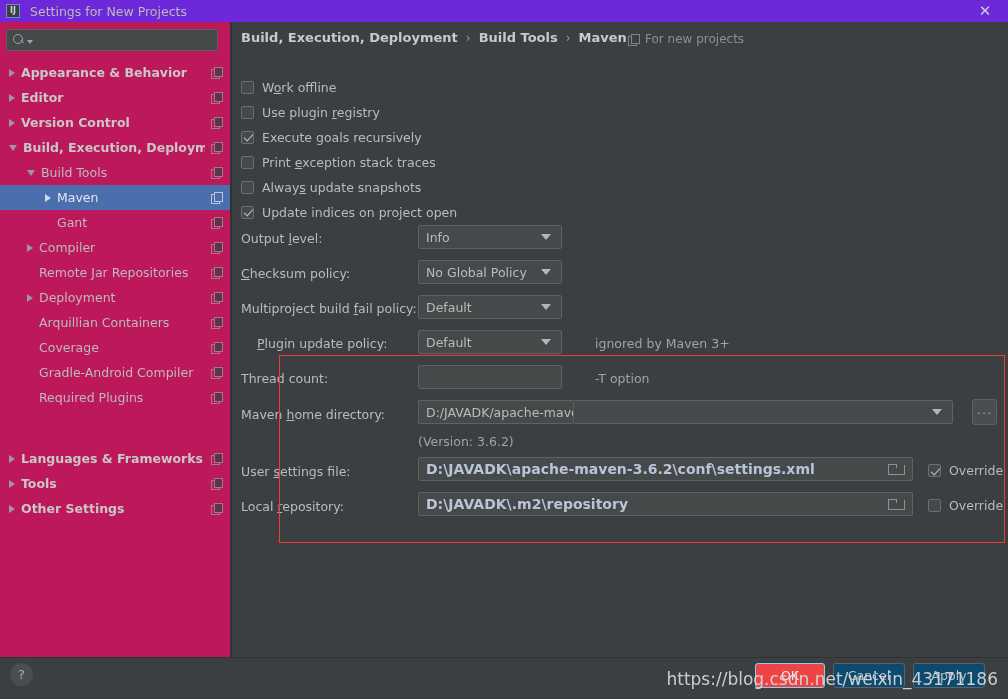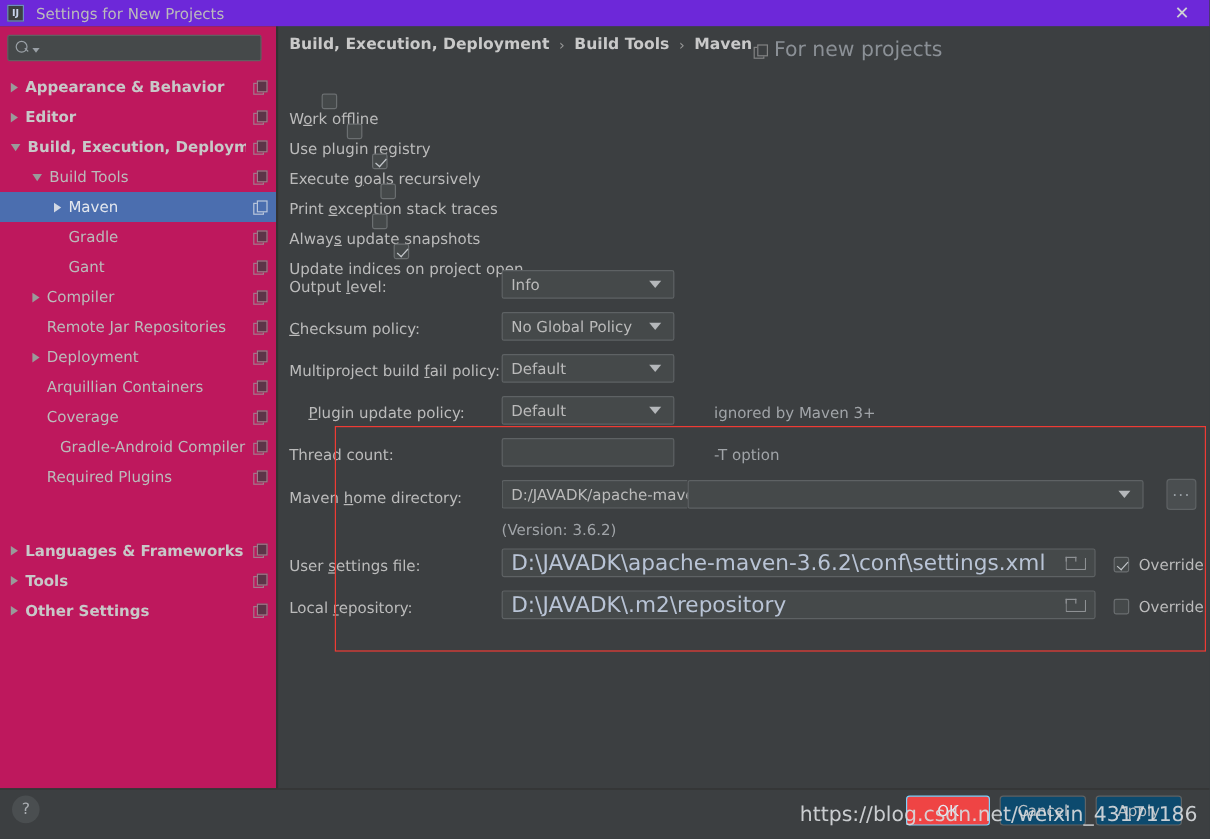"For new projects" #for-new-projects { font-size: 17px -> 12px }
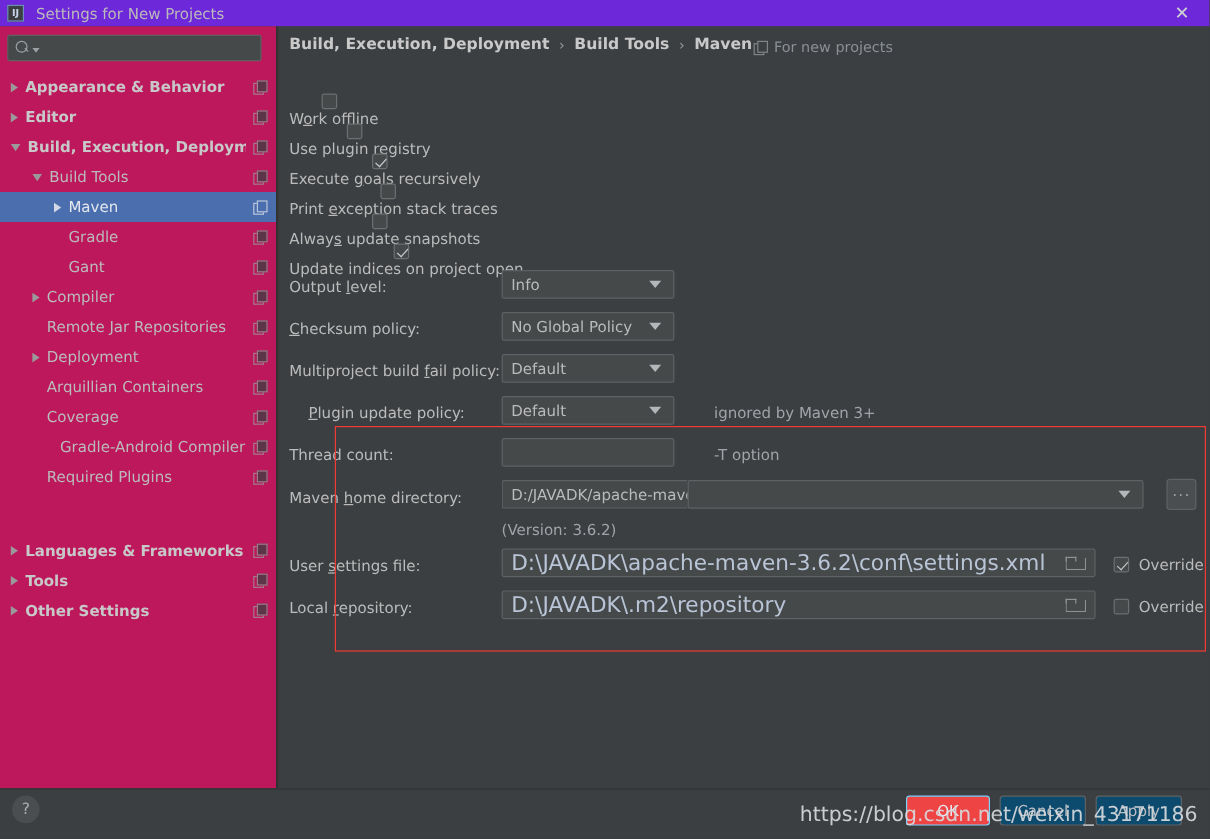"Work offline" .cbrow { flex-direction: column -> none }
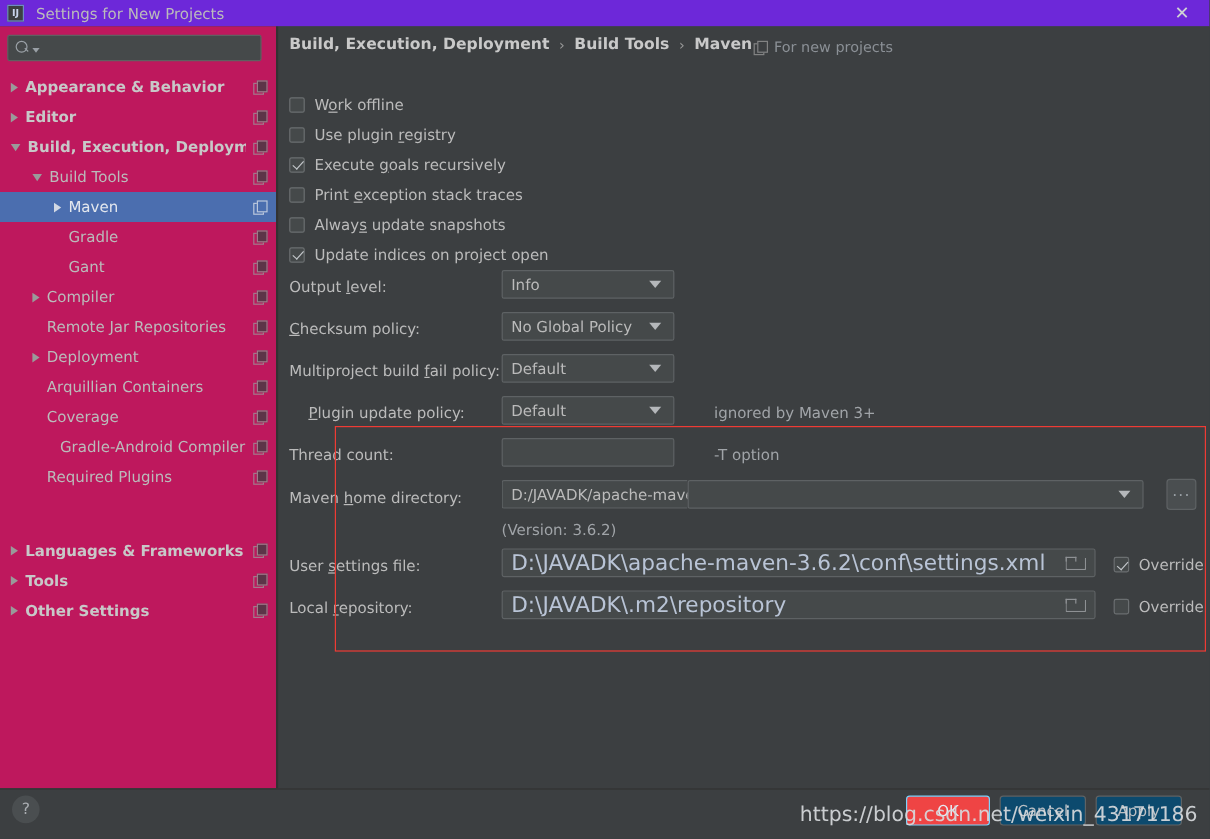"Version Control" div.tree-row { html: none -> <div> <span></span> <span>Version Control</span> <span></span> </div> }
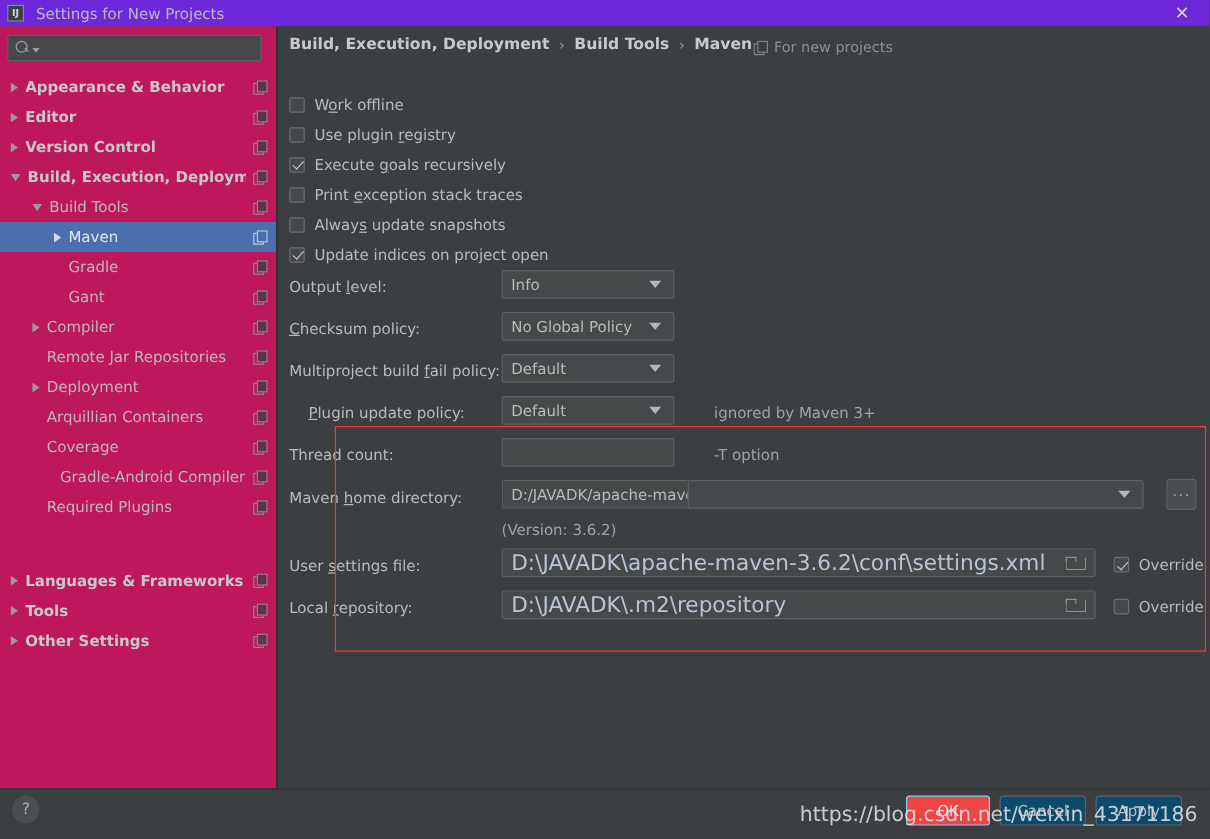"Gradle" div.tree-row { html: <div> <span></span> <span>Gradle</span> <span></span> </div> -> none }
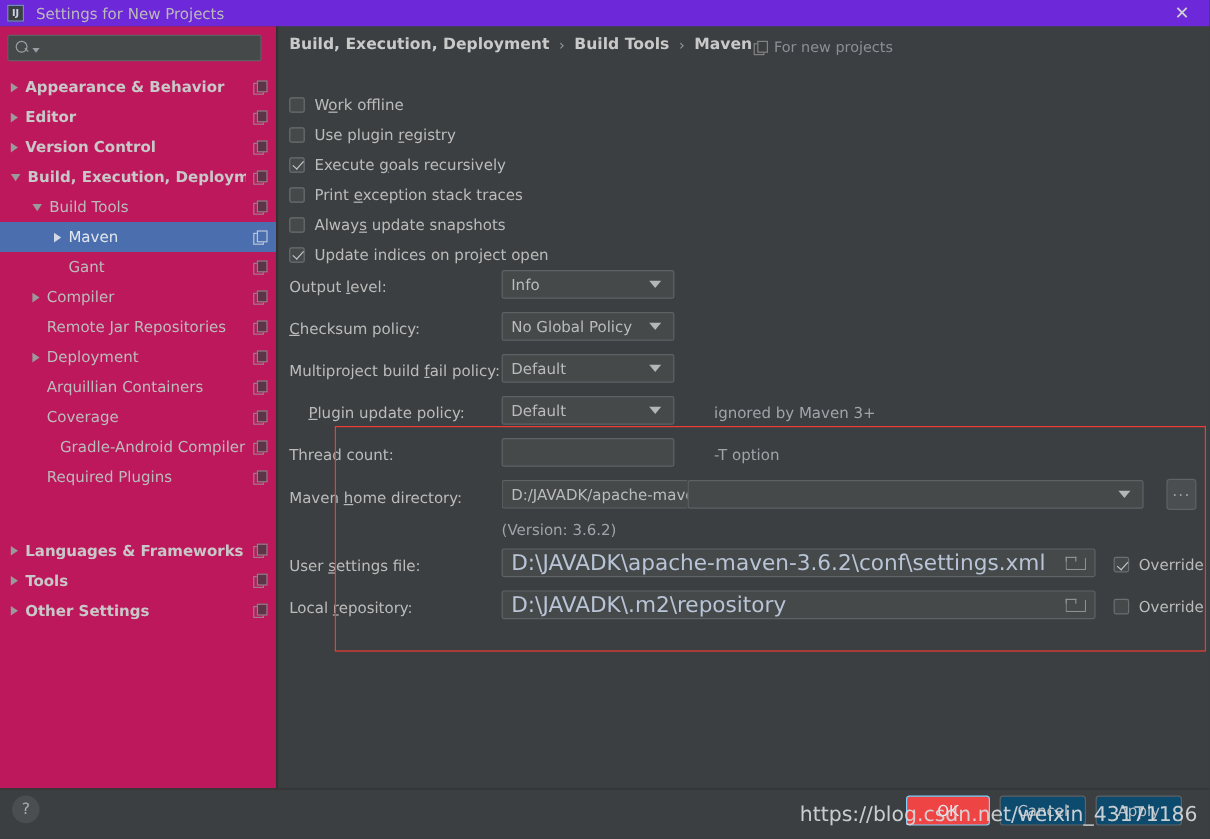"Gradle-Android Compiler" div.tree-row { padding-left: 38px -> 27px }
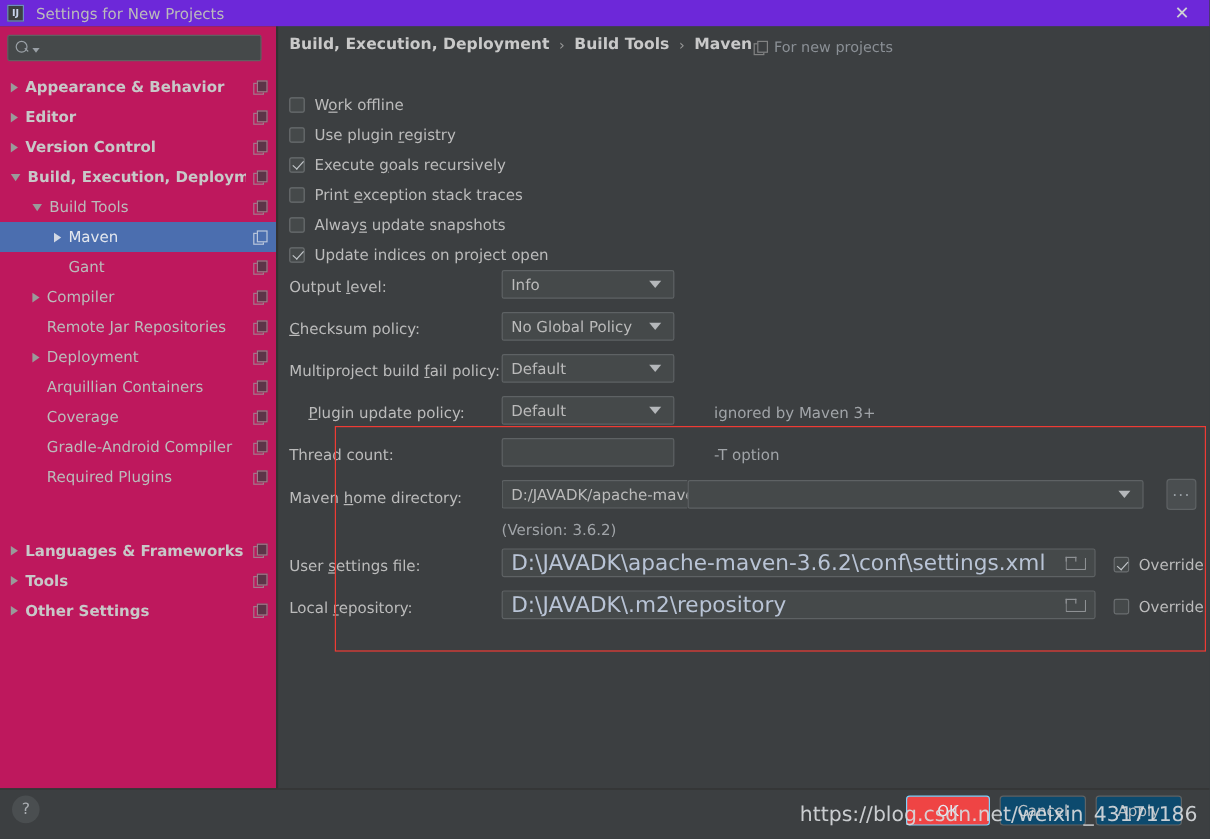"D:\JAVADK\apache-maven-3.6.2\conf\settin" .textfield .tval { font-size: 18px -> 14px; font-weight: none -> bold }
